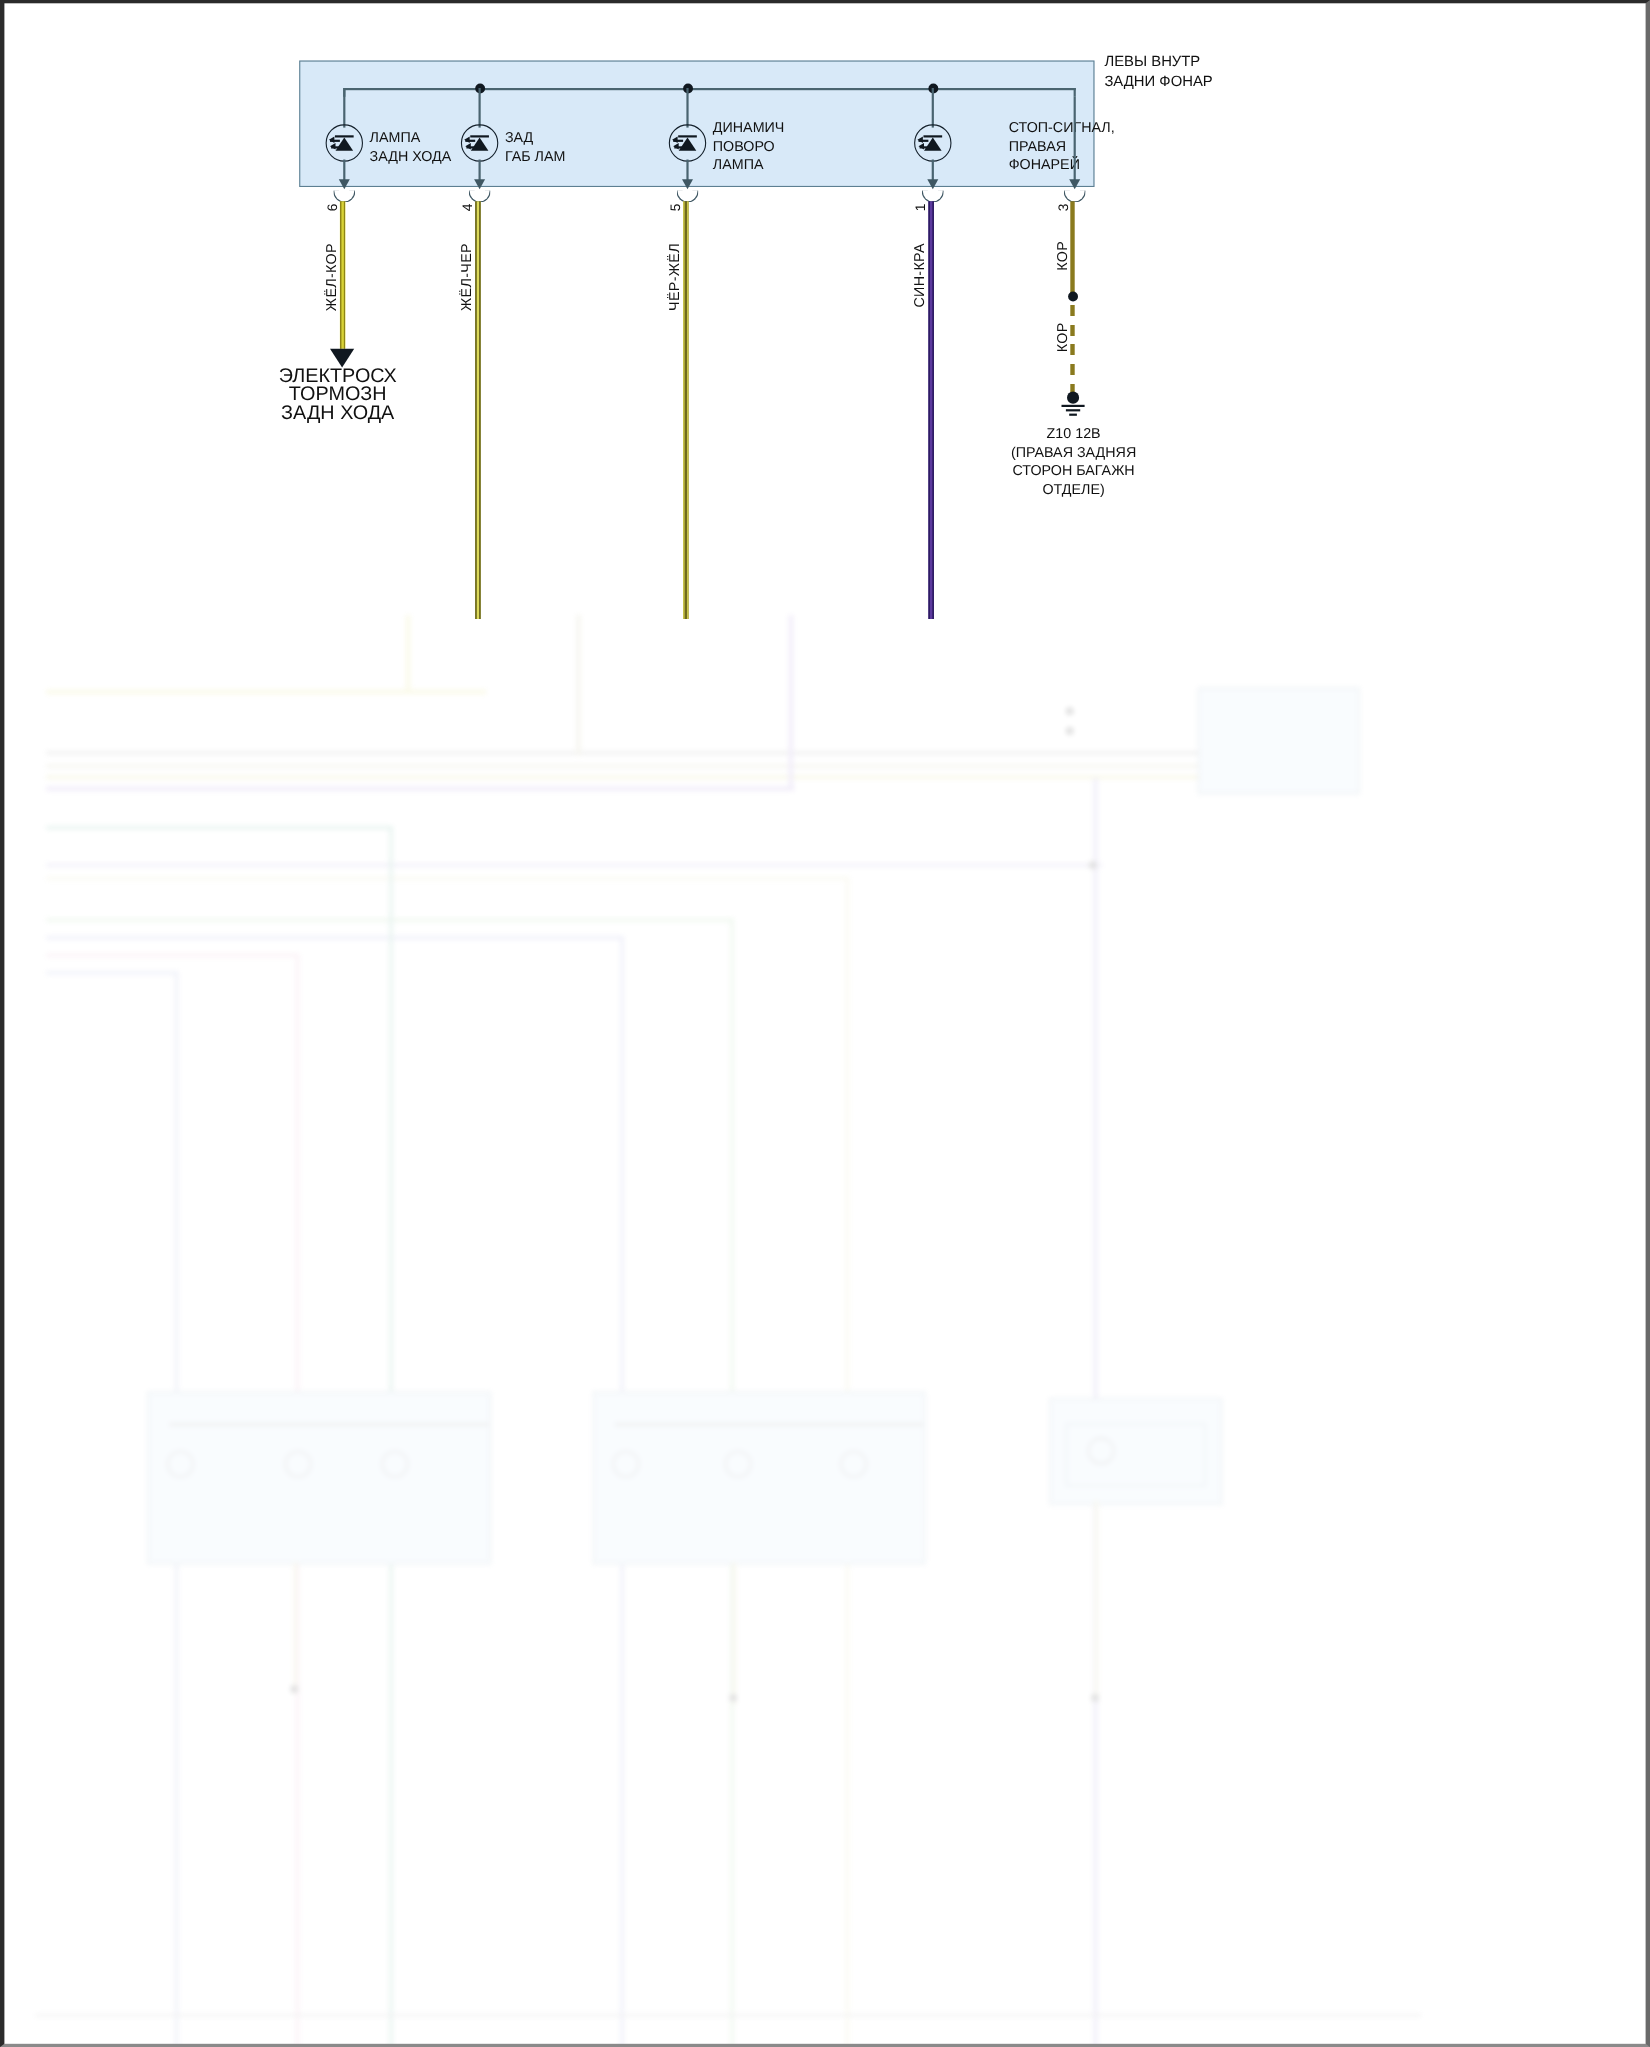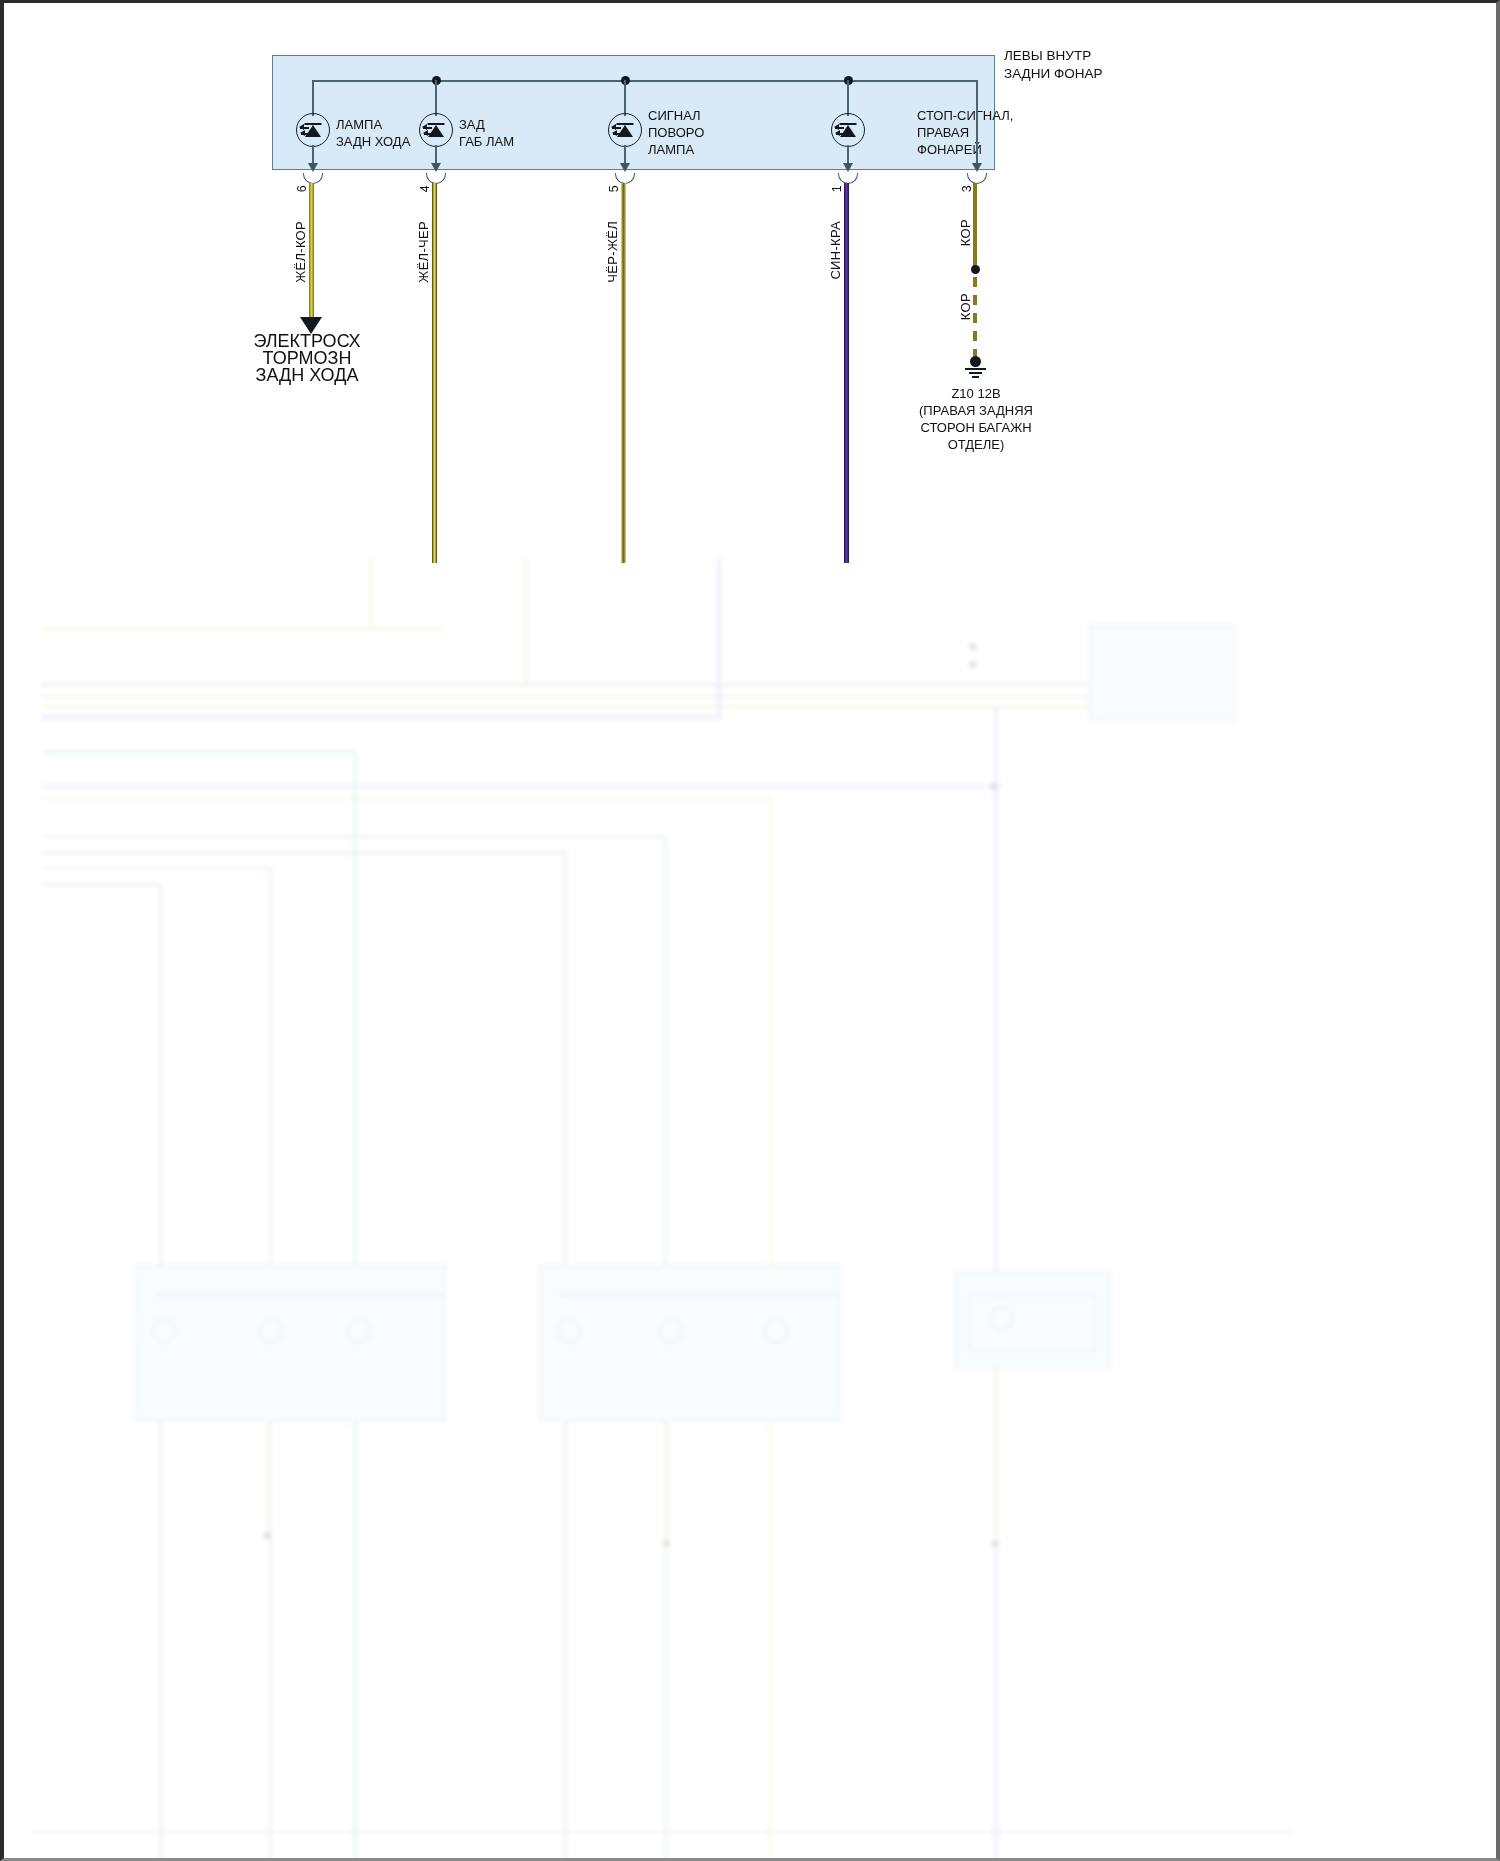"СИГНАЛ" div { text: СИГНАЛ -> ДИНАМИЧ }
